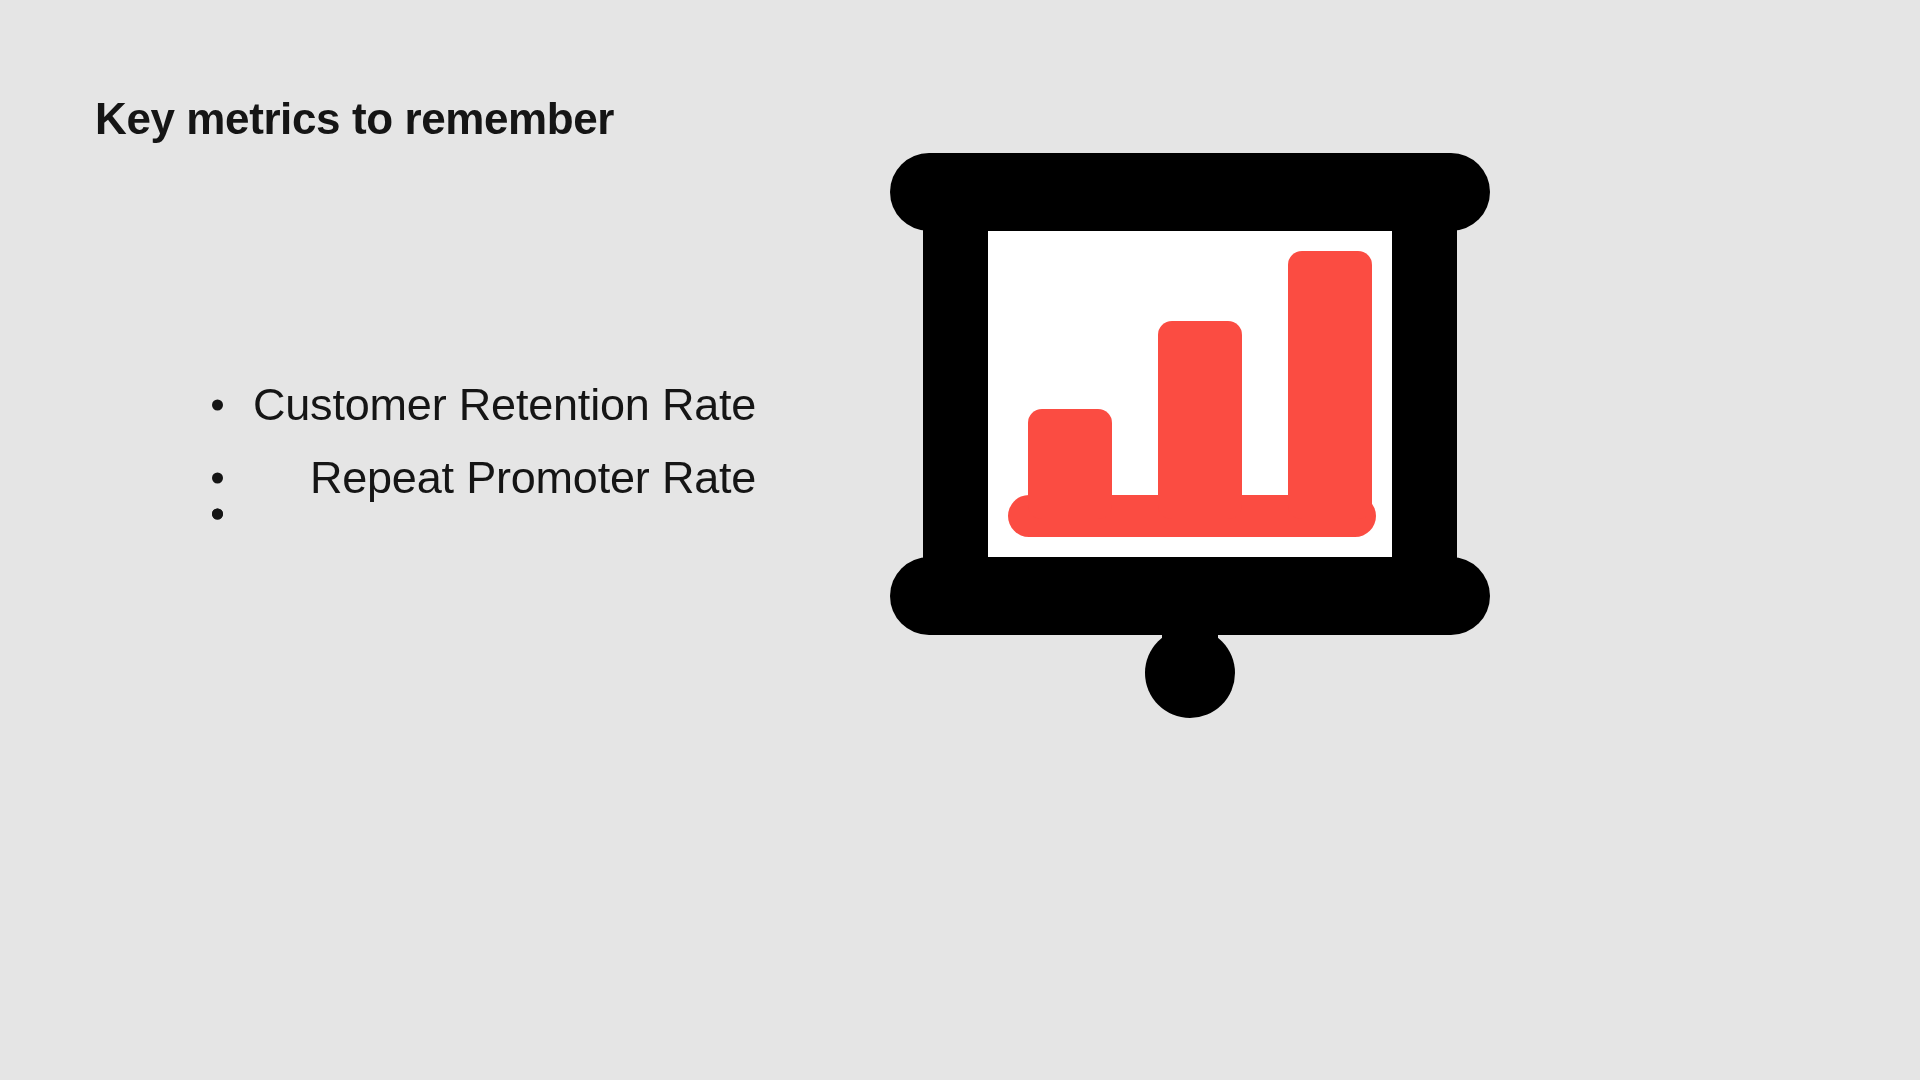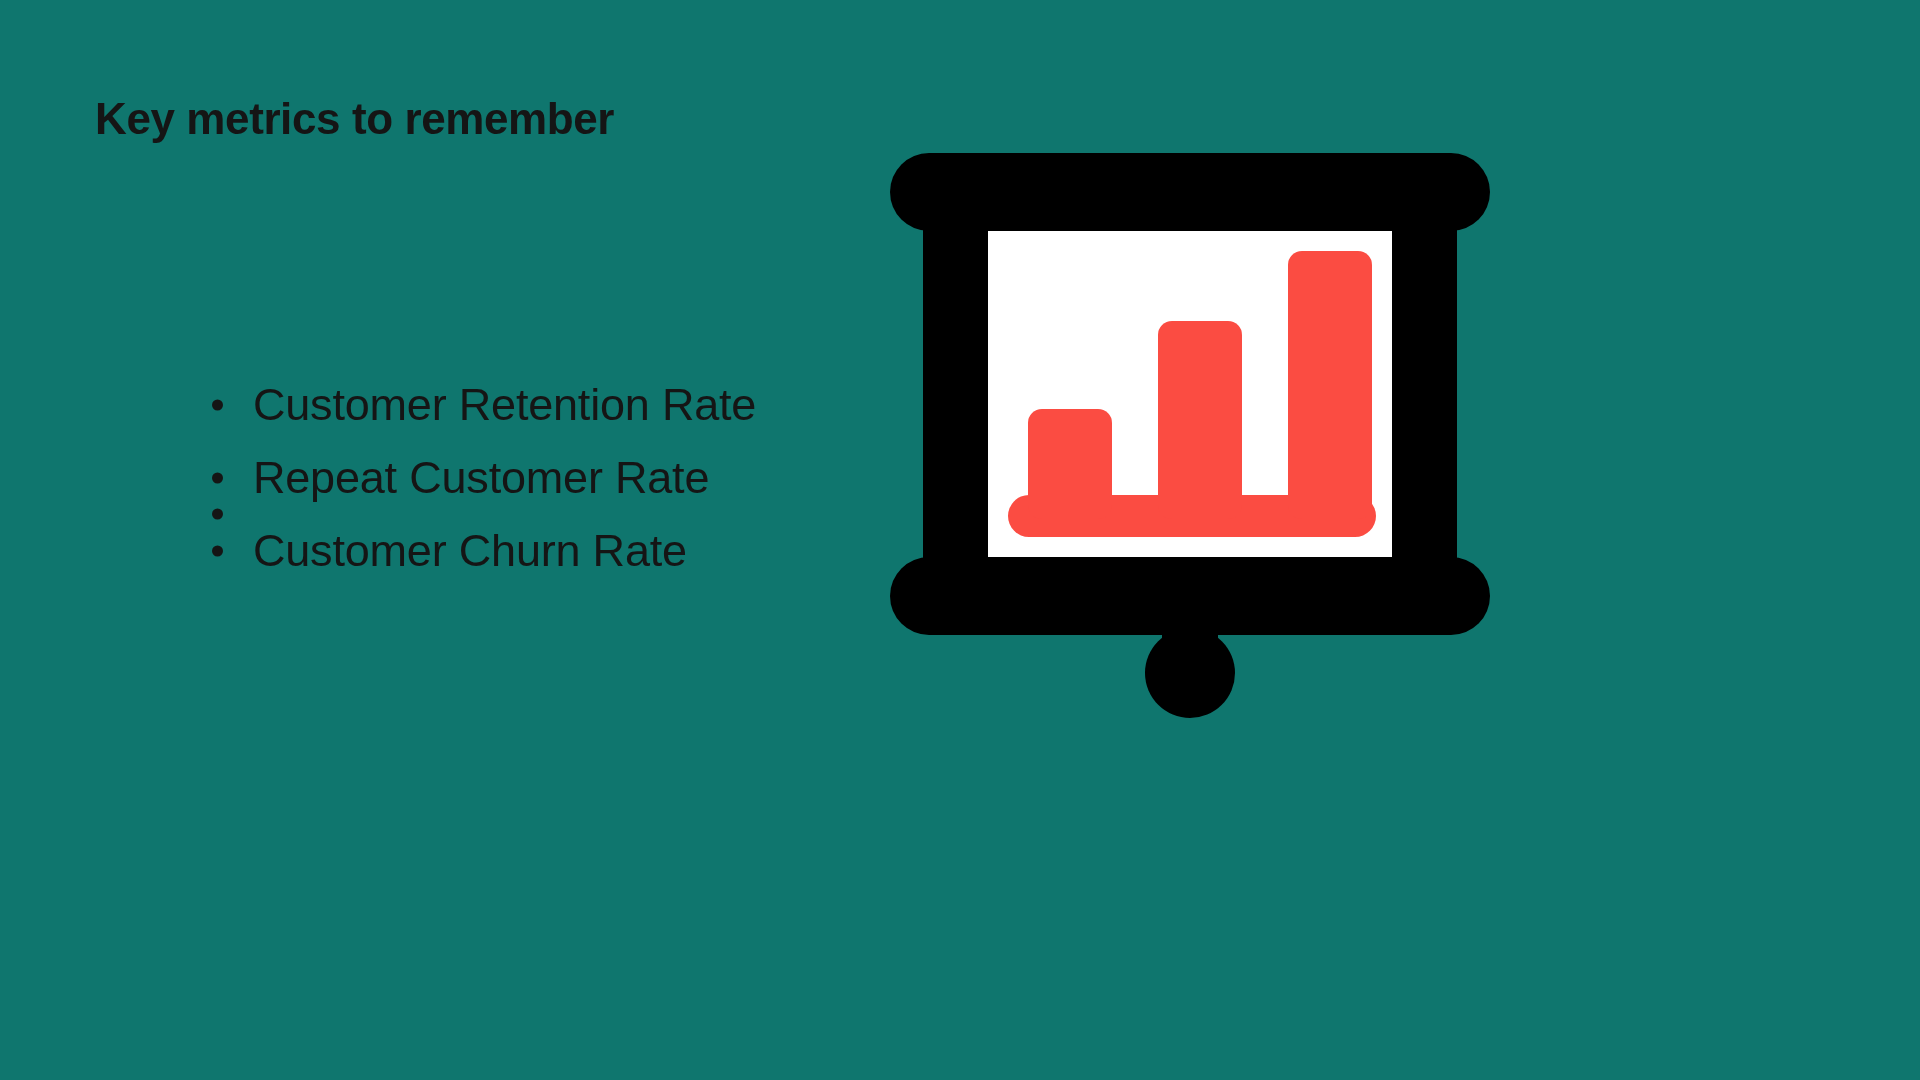"Key metrics to remember" .slide { background: #0f766e -> #e5e5e5 }
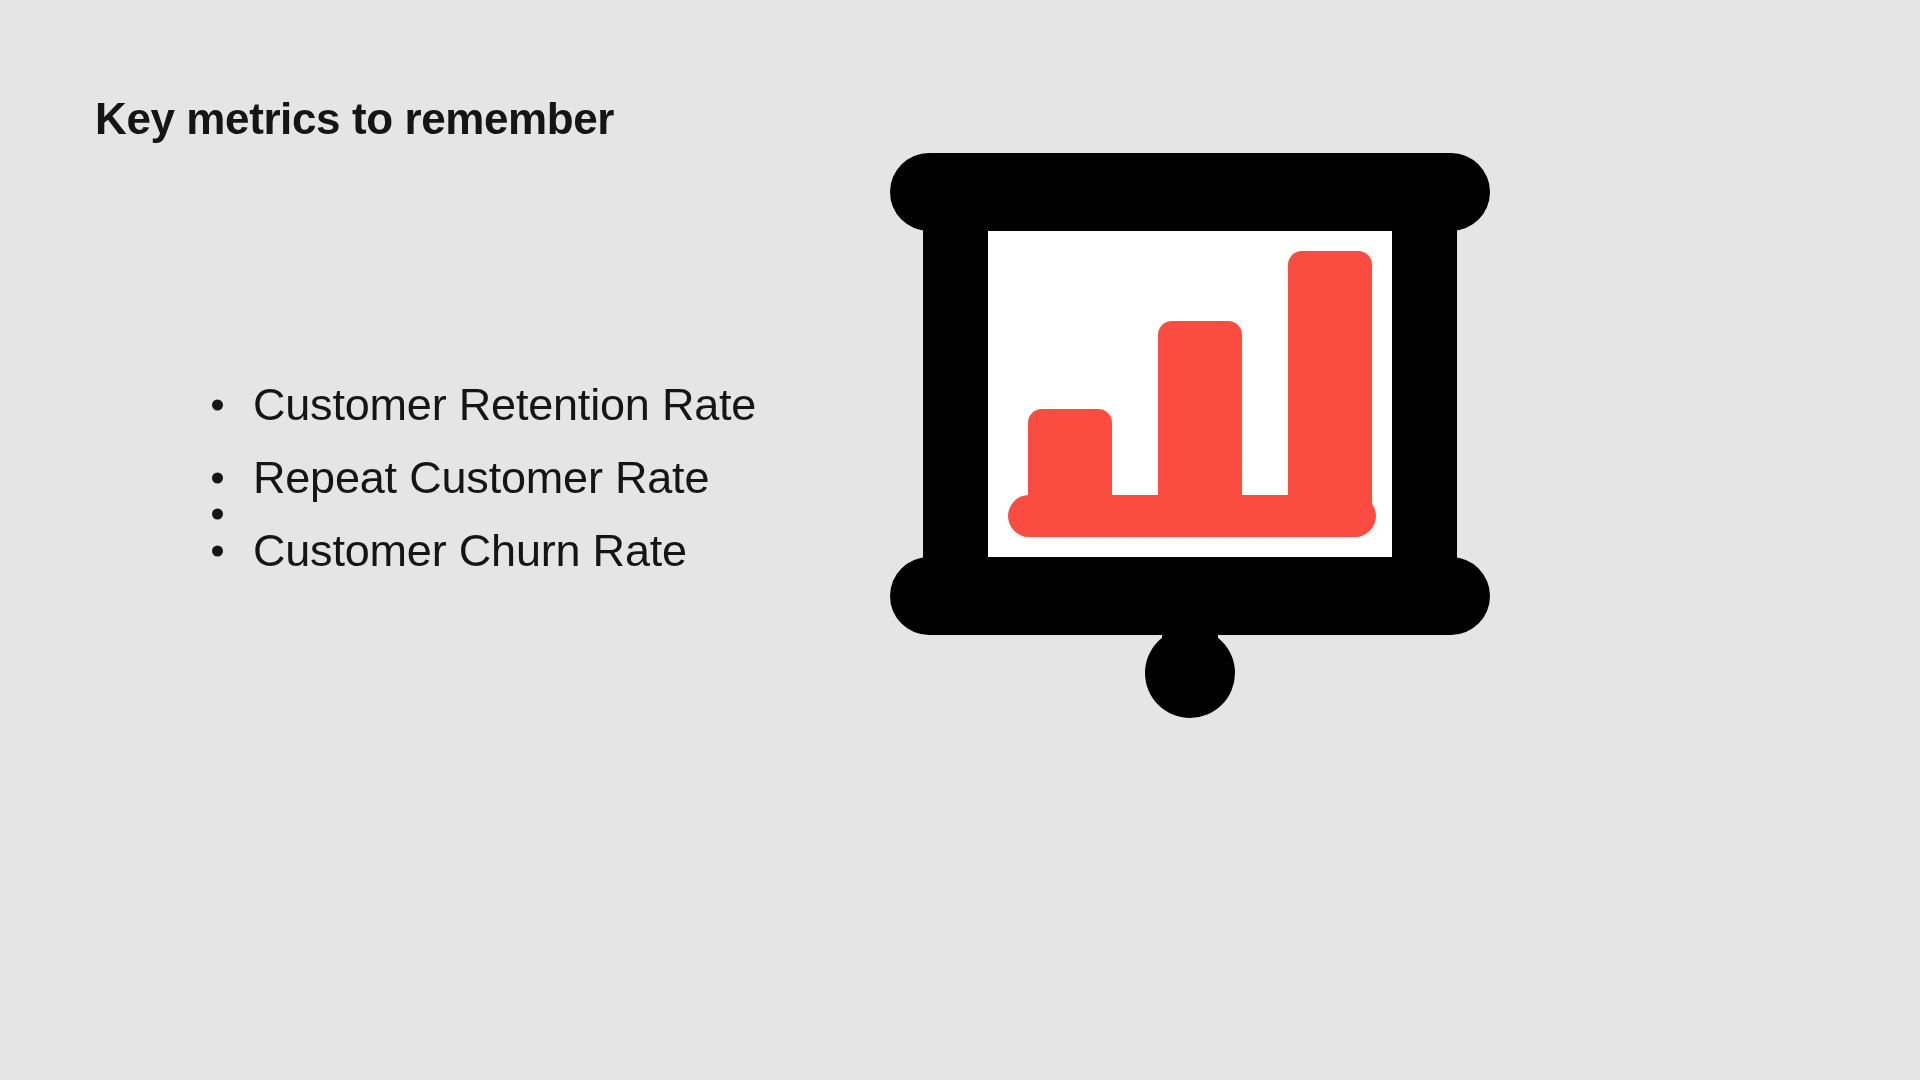"Customer Retention Rate" .bullet-list { text-align: none -> right }
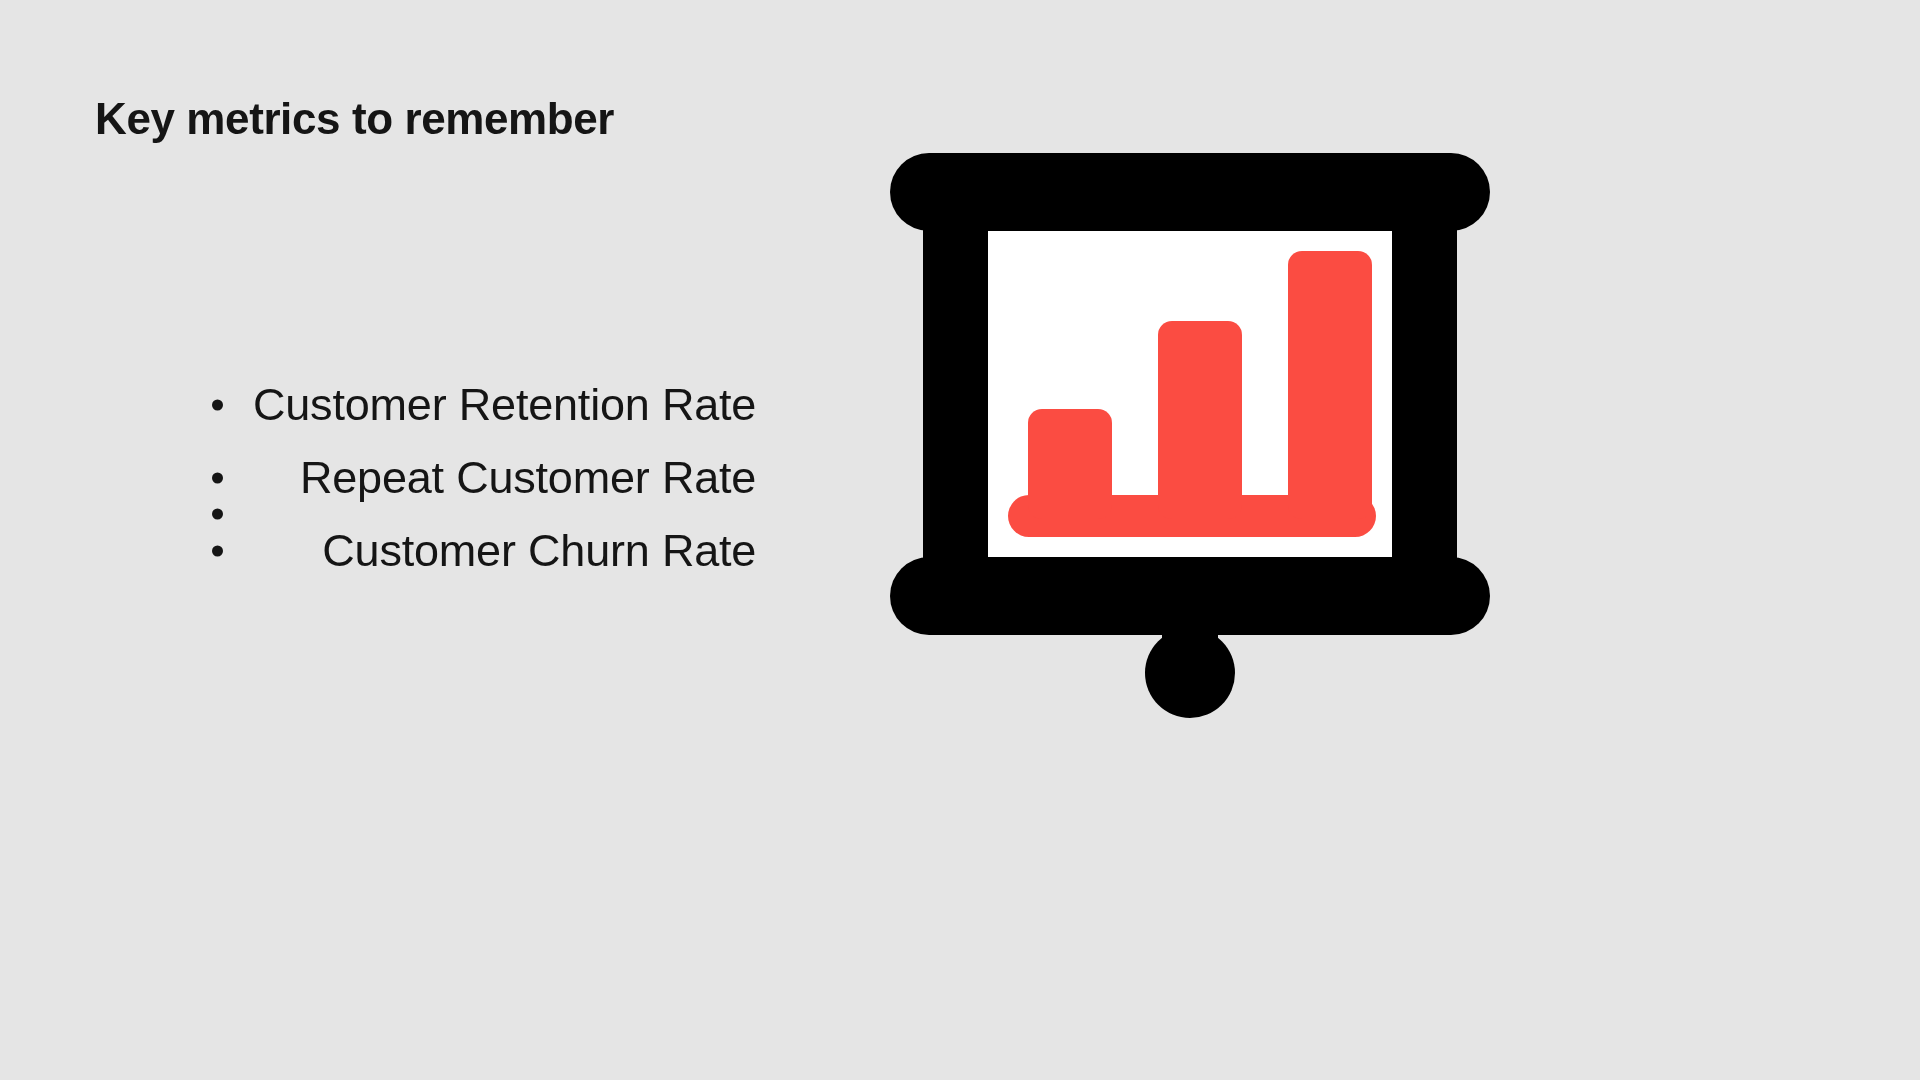"Repeat Customer Rate" span.bullet-text { text: Customer -> Promoter }
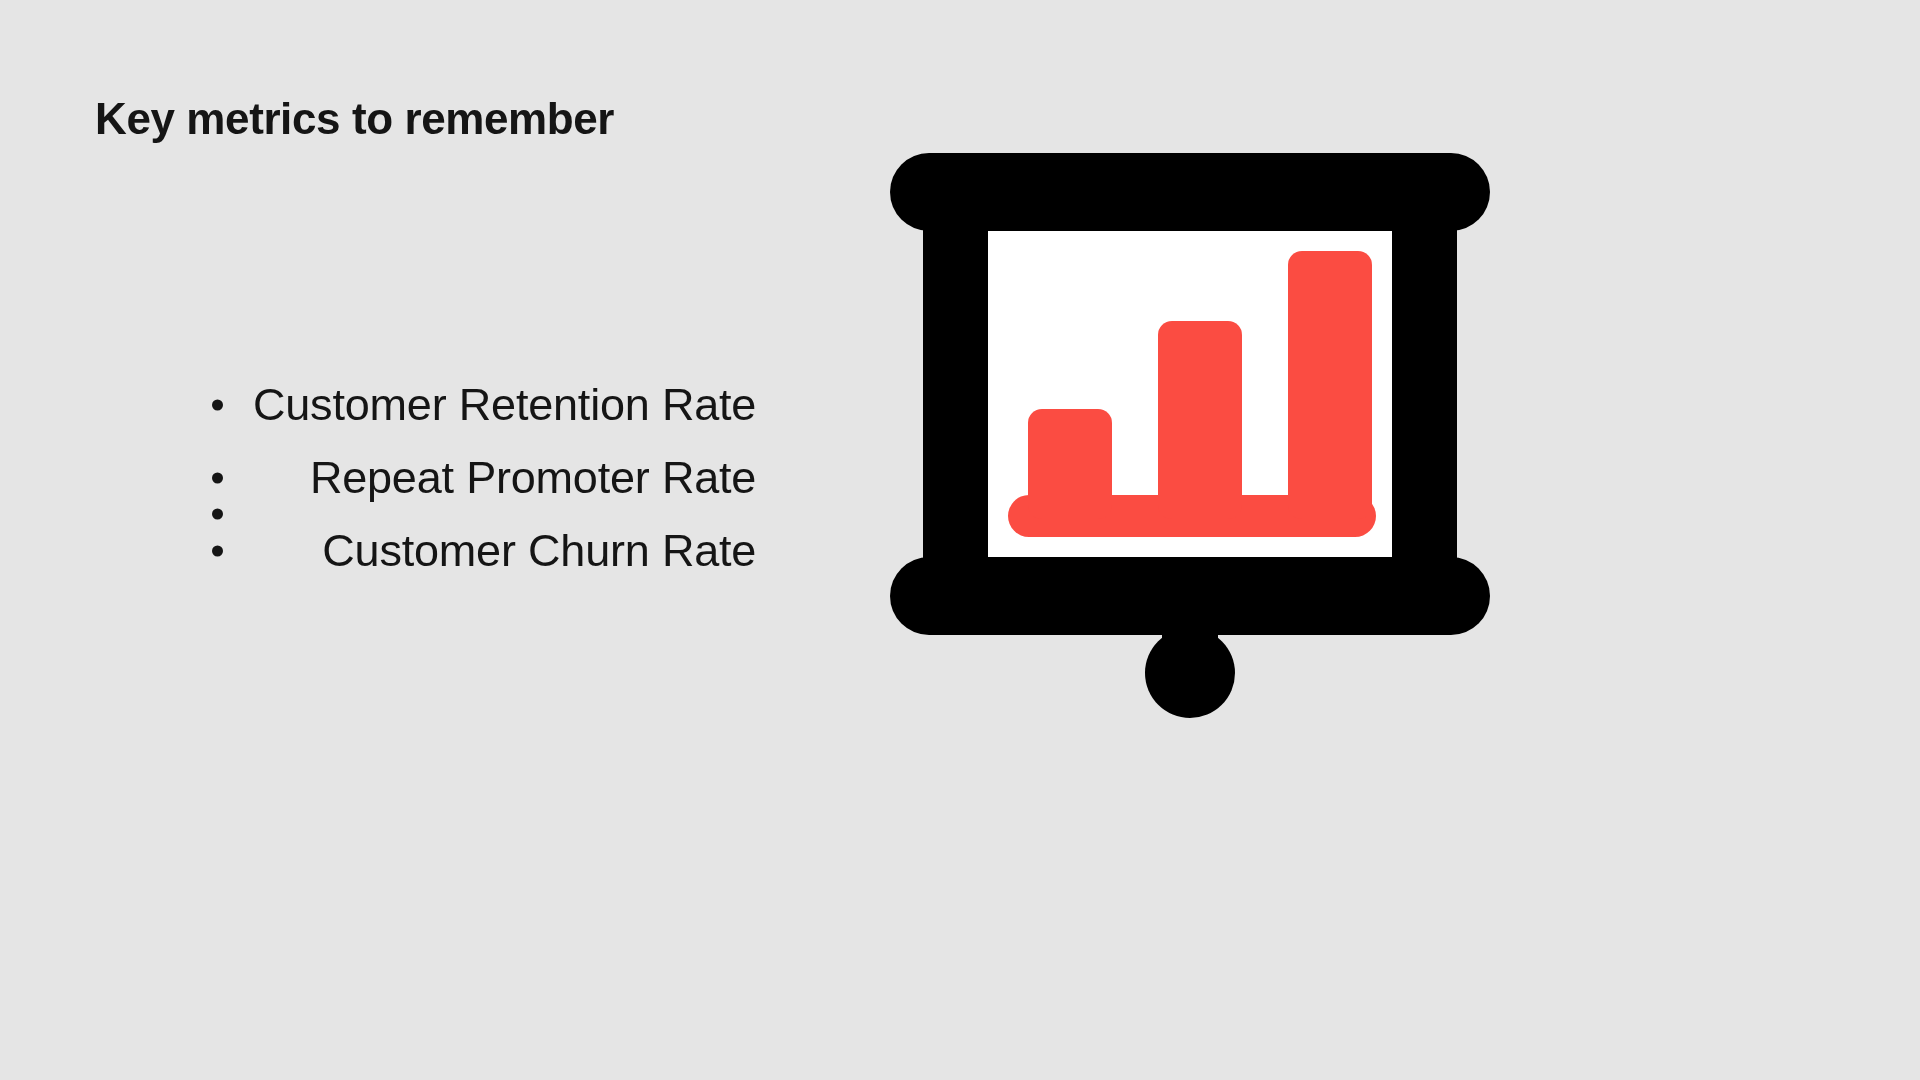"Customer Churn Rate" span.bullet-text { html: <span>Customer Churn Rate</span> -> none }
